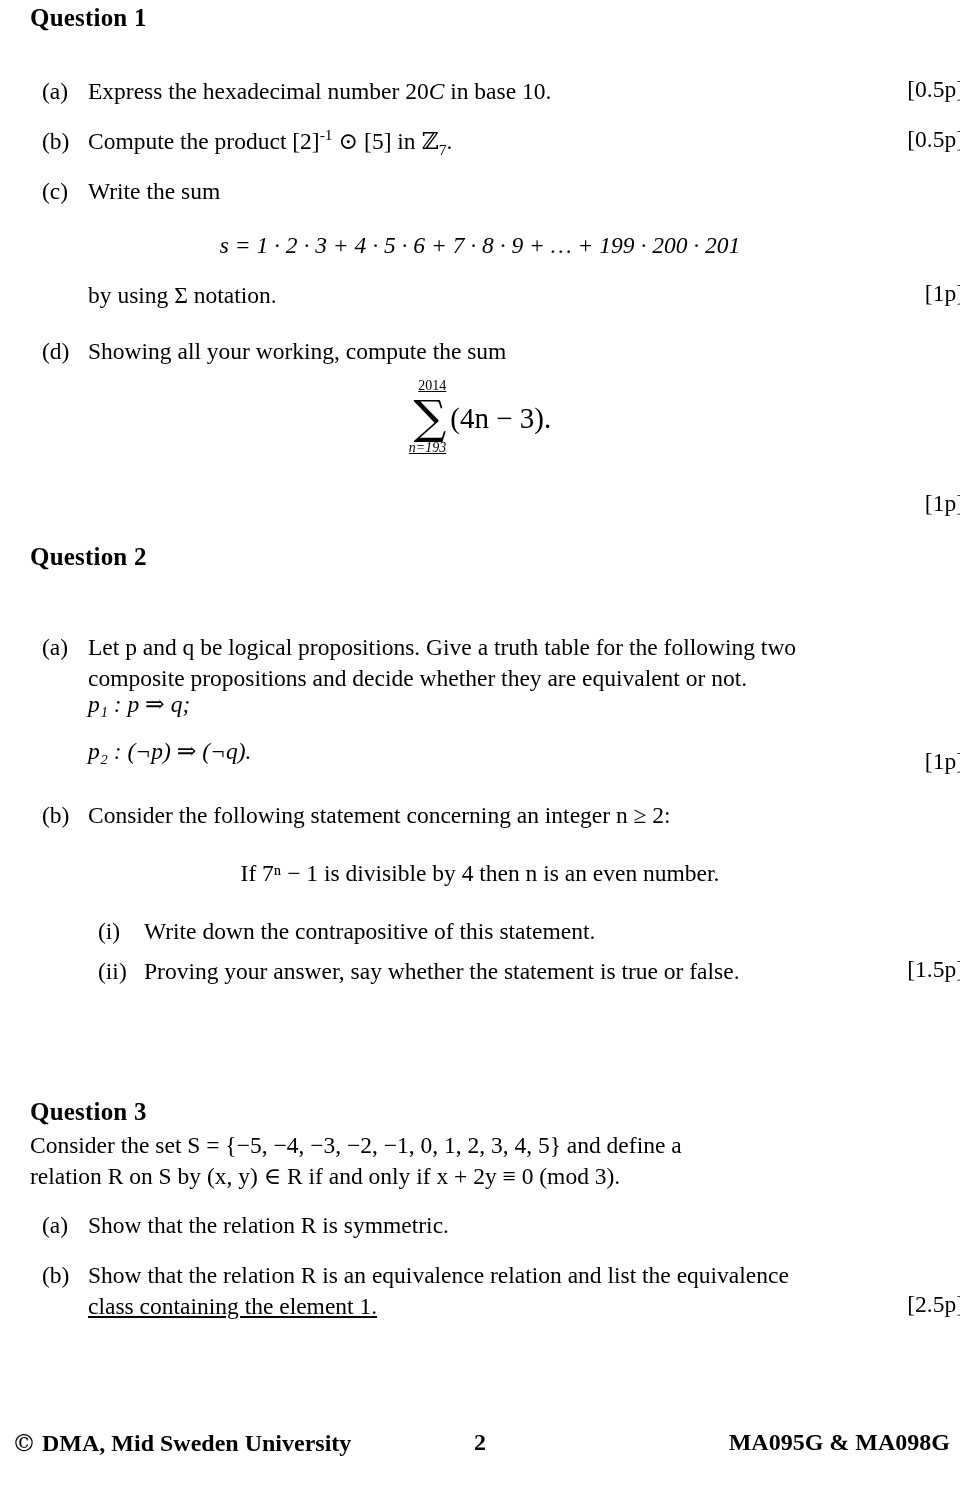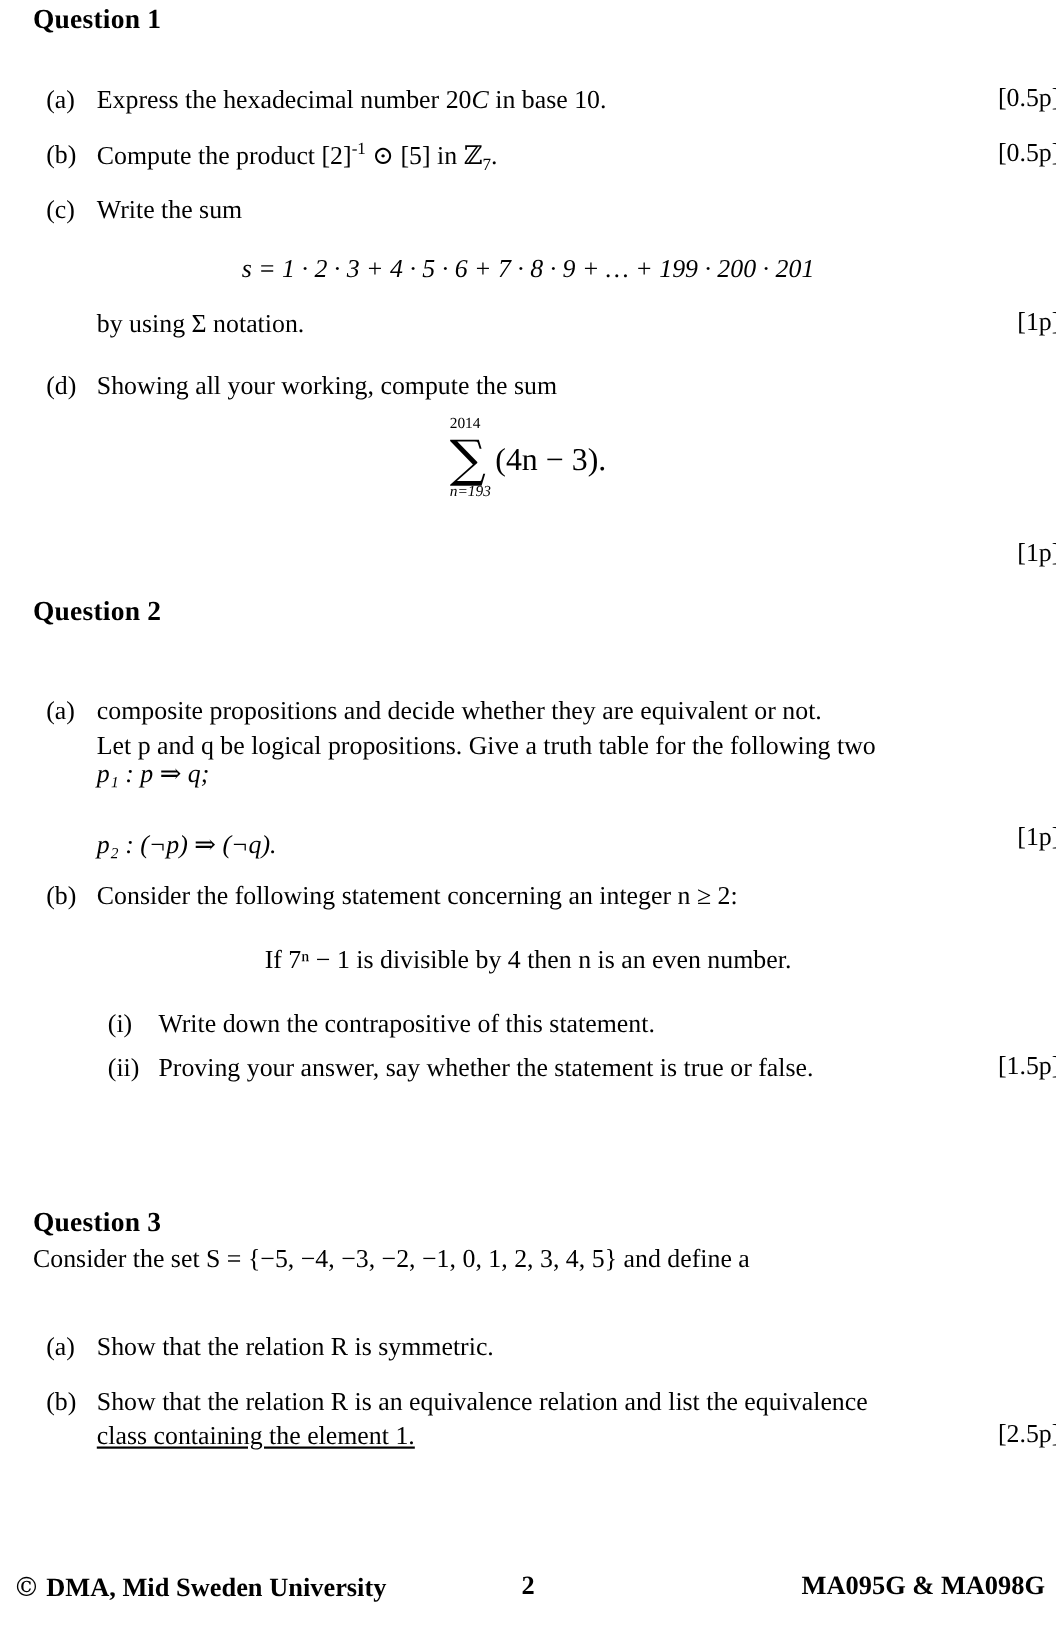"2014" .sigma-stack { text-align: left -> right; text-decoration: none -> underline }
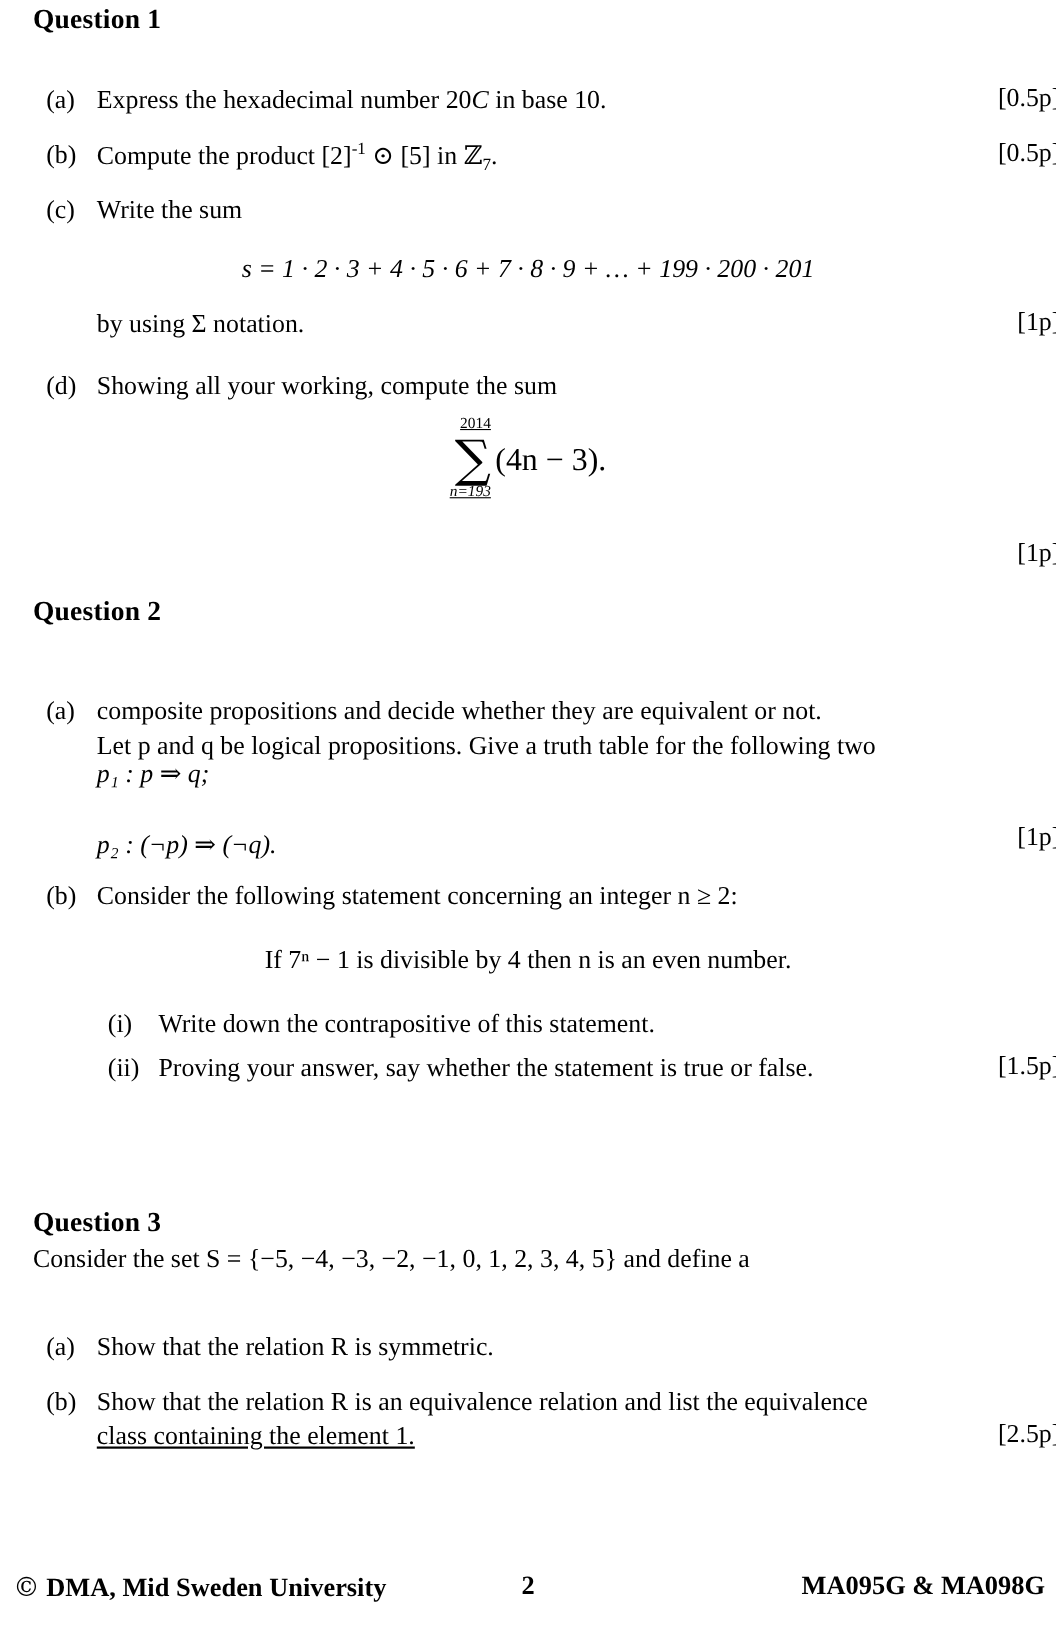"composite propositions and decide" span { order: before "Let p and q be" -> after "Let p and q be" }
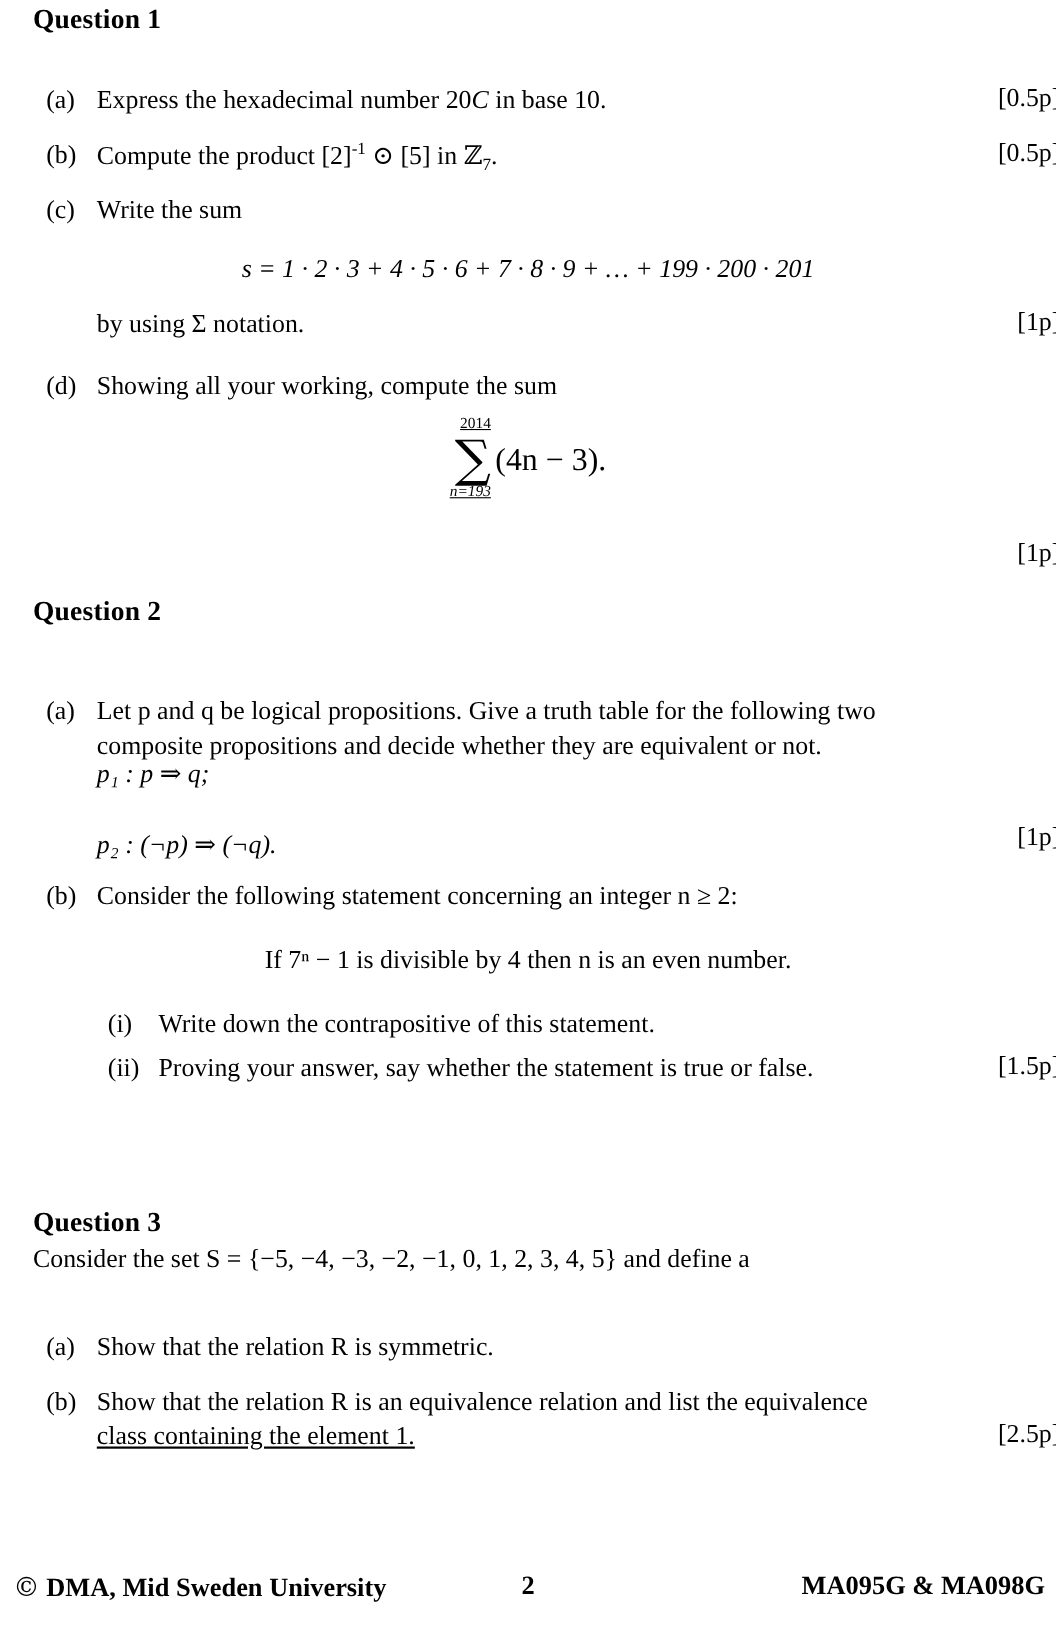"p₂ : (¬p) ⇒ (¬q)." div.line { top: 753px -> 736px }
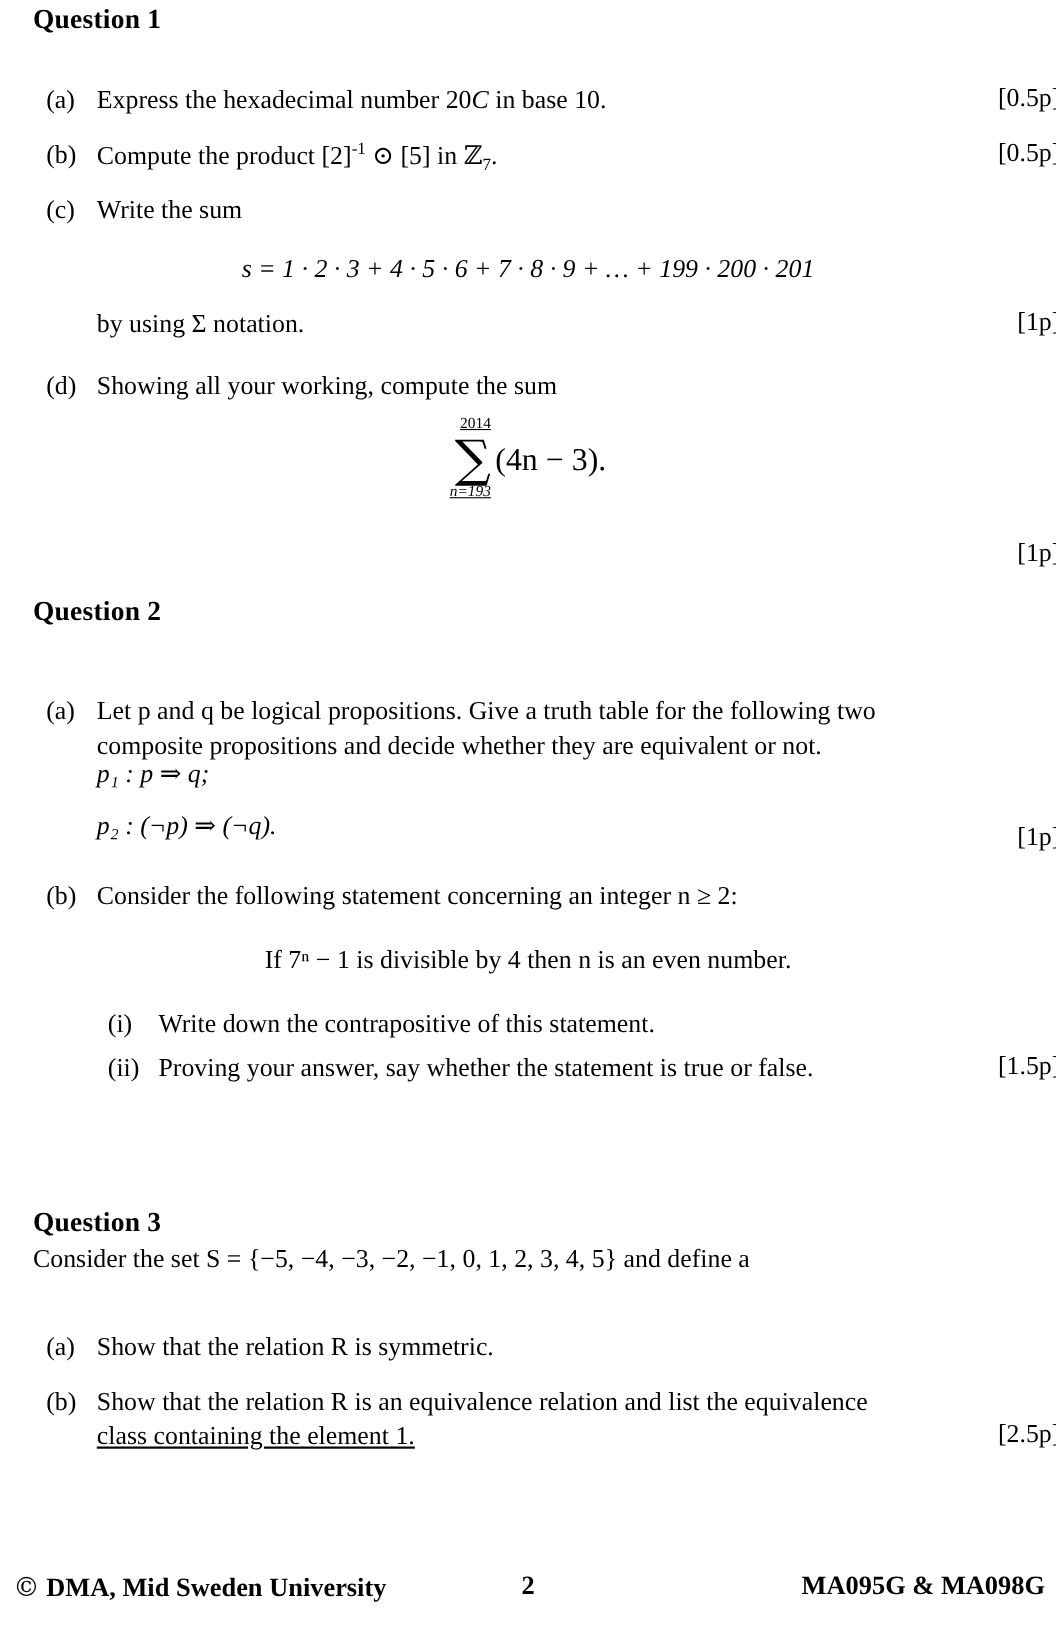"relation R on S by" div.line { html: none -> <div>relation R on S by (x, y) ∈ R if and only if x + 2y ≡ 0 (mod 3).</div> }
